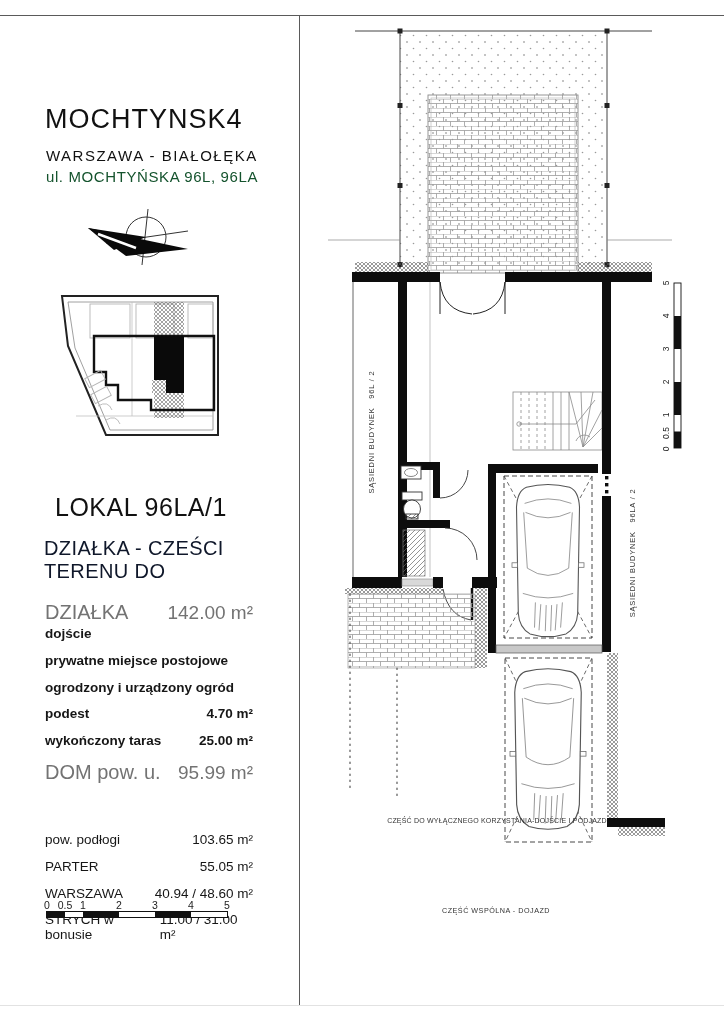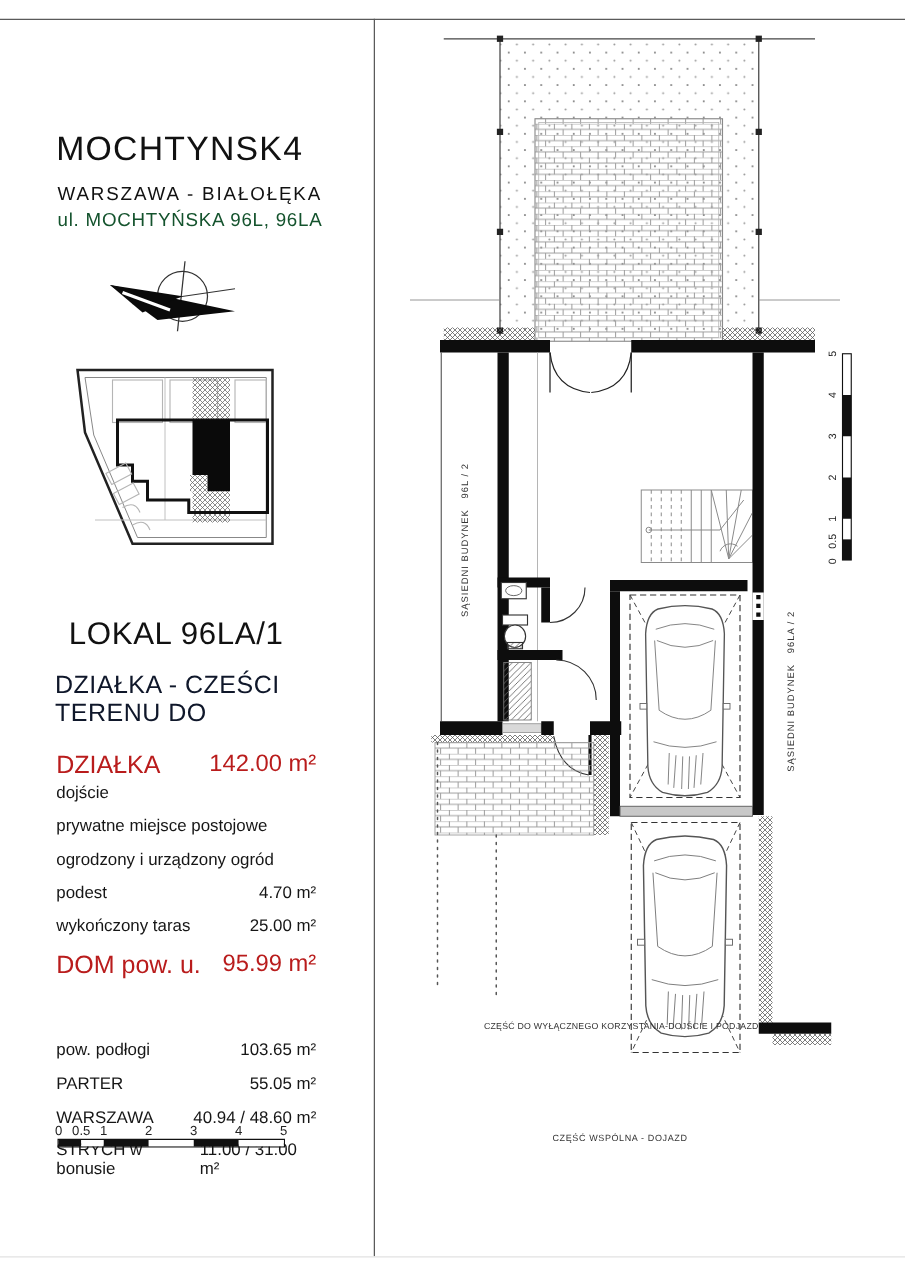"DZIAŁKA" .sec-head { align-items: flex-start -> flex-end; color: #b91c1c -> #737373 }
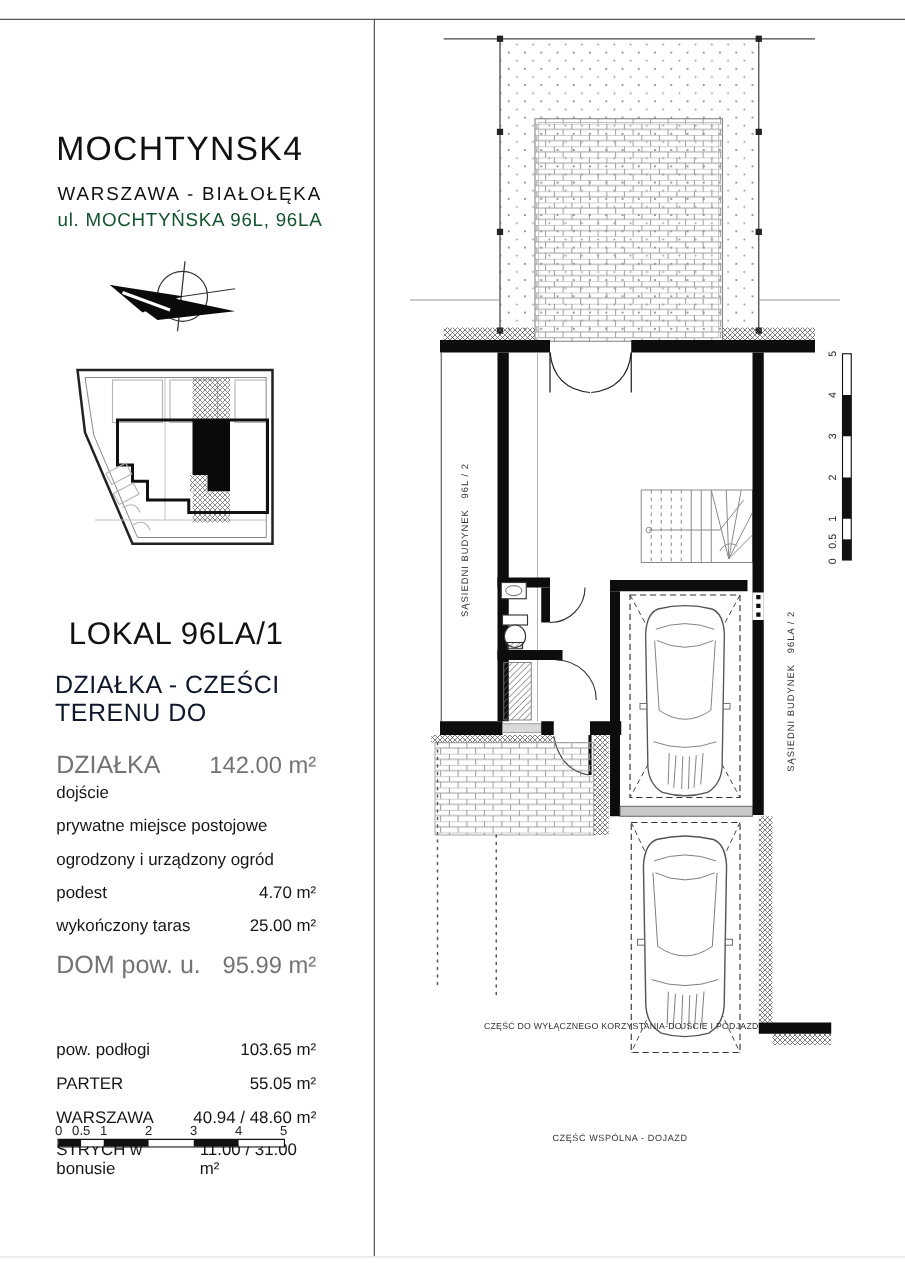"dojście" .plot-rows { font-weight: none -> bold }
